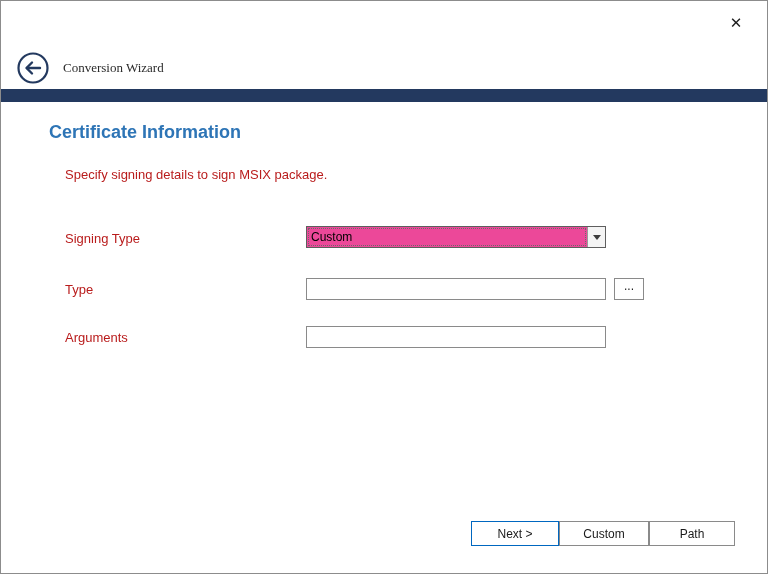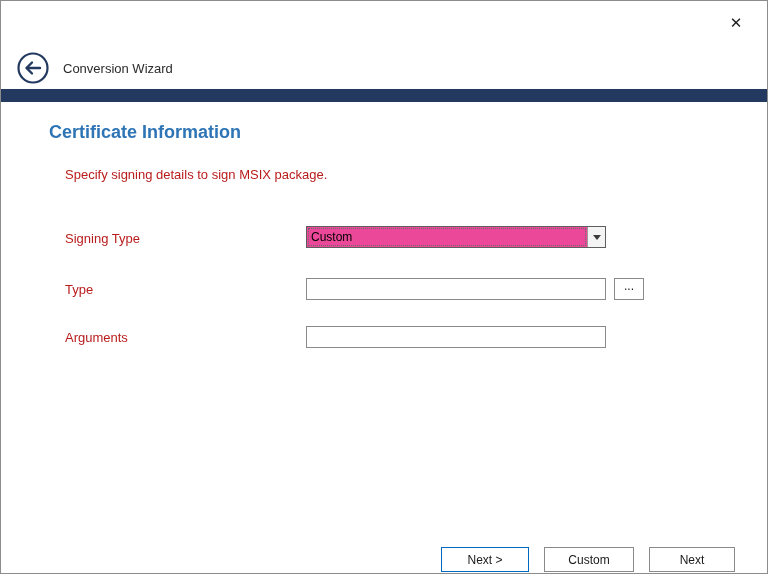"Conversion Wizard" .header { font-family: none -> Liberation Serif, serif }
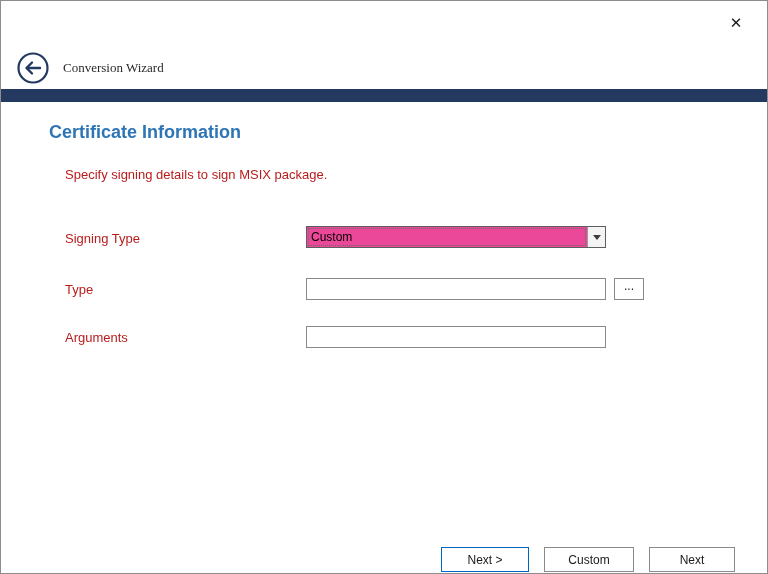"Next >" .footer { bottom: 1px -> 27px; gap: 15px -> none }
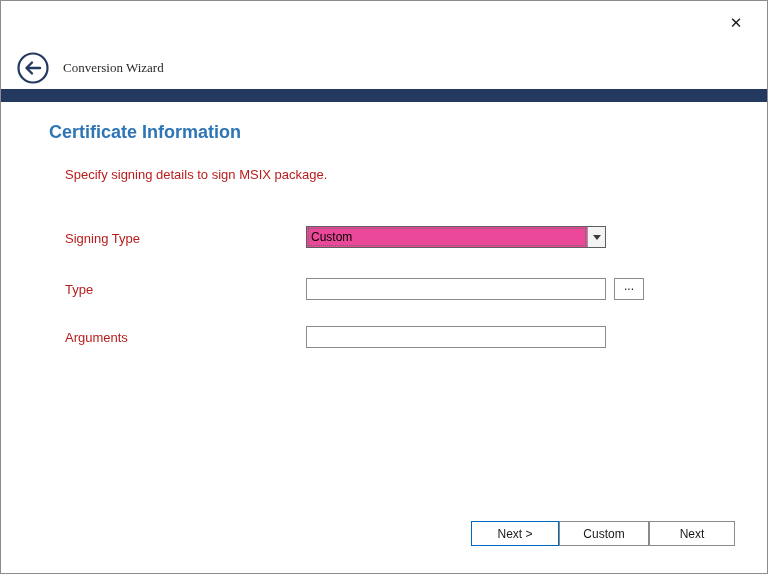"Next" button.btn { text: Next -> Path }
